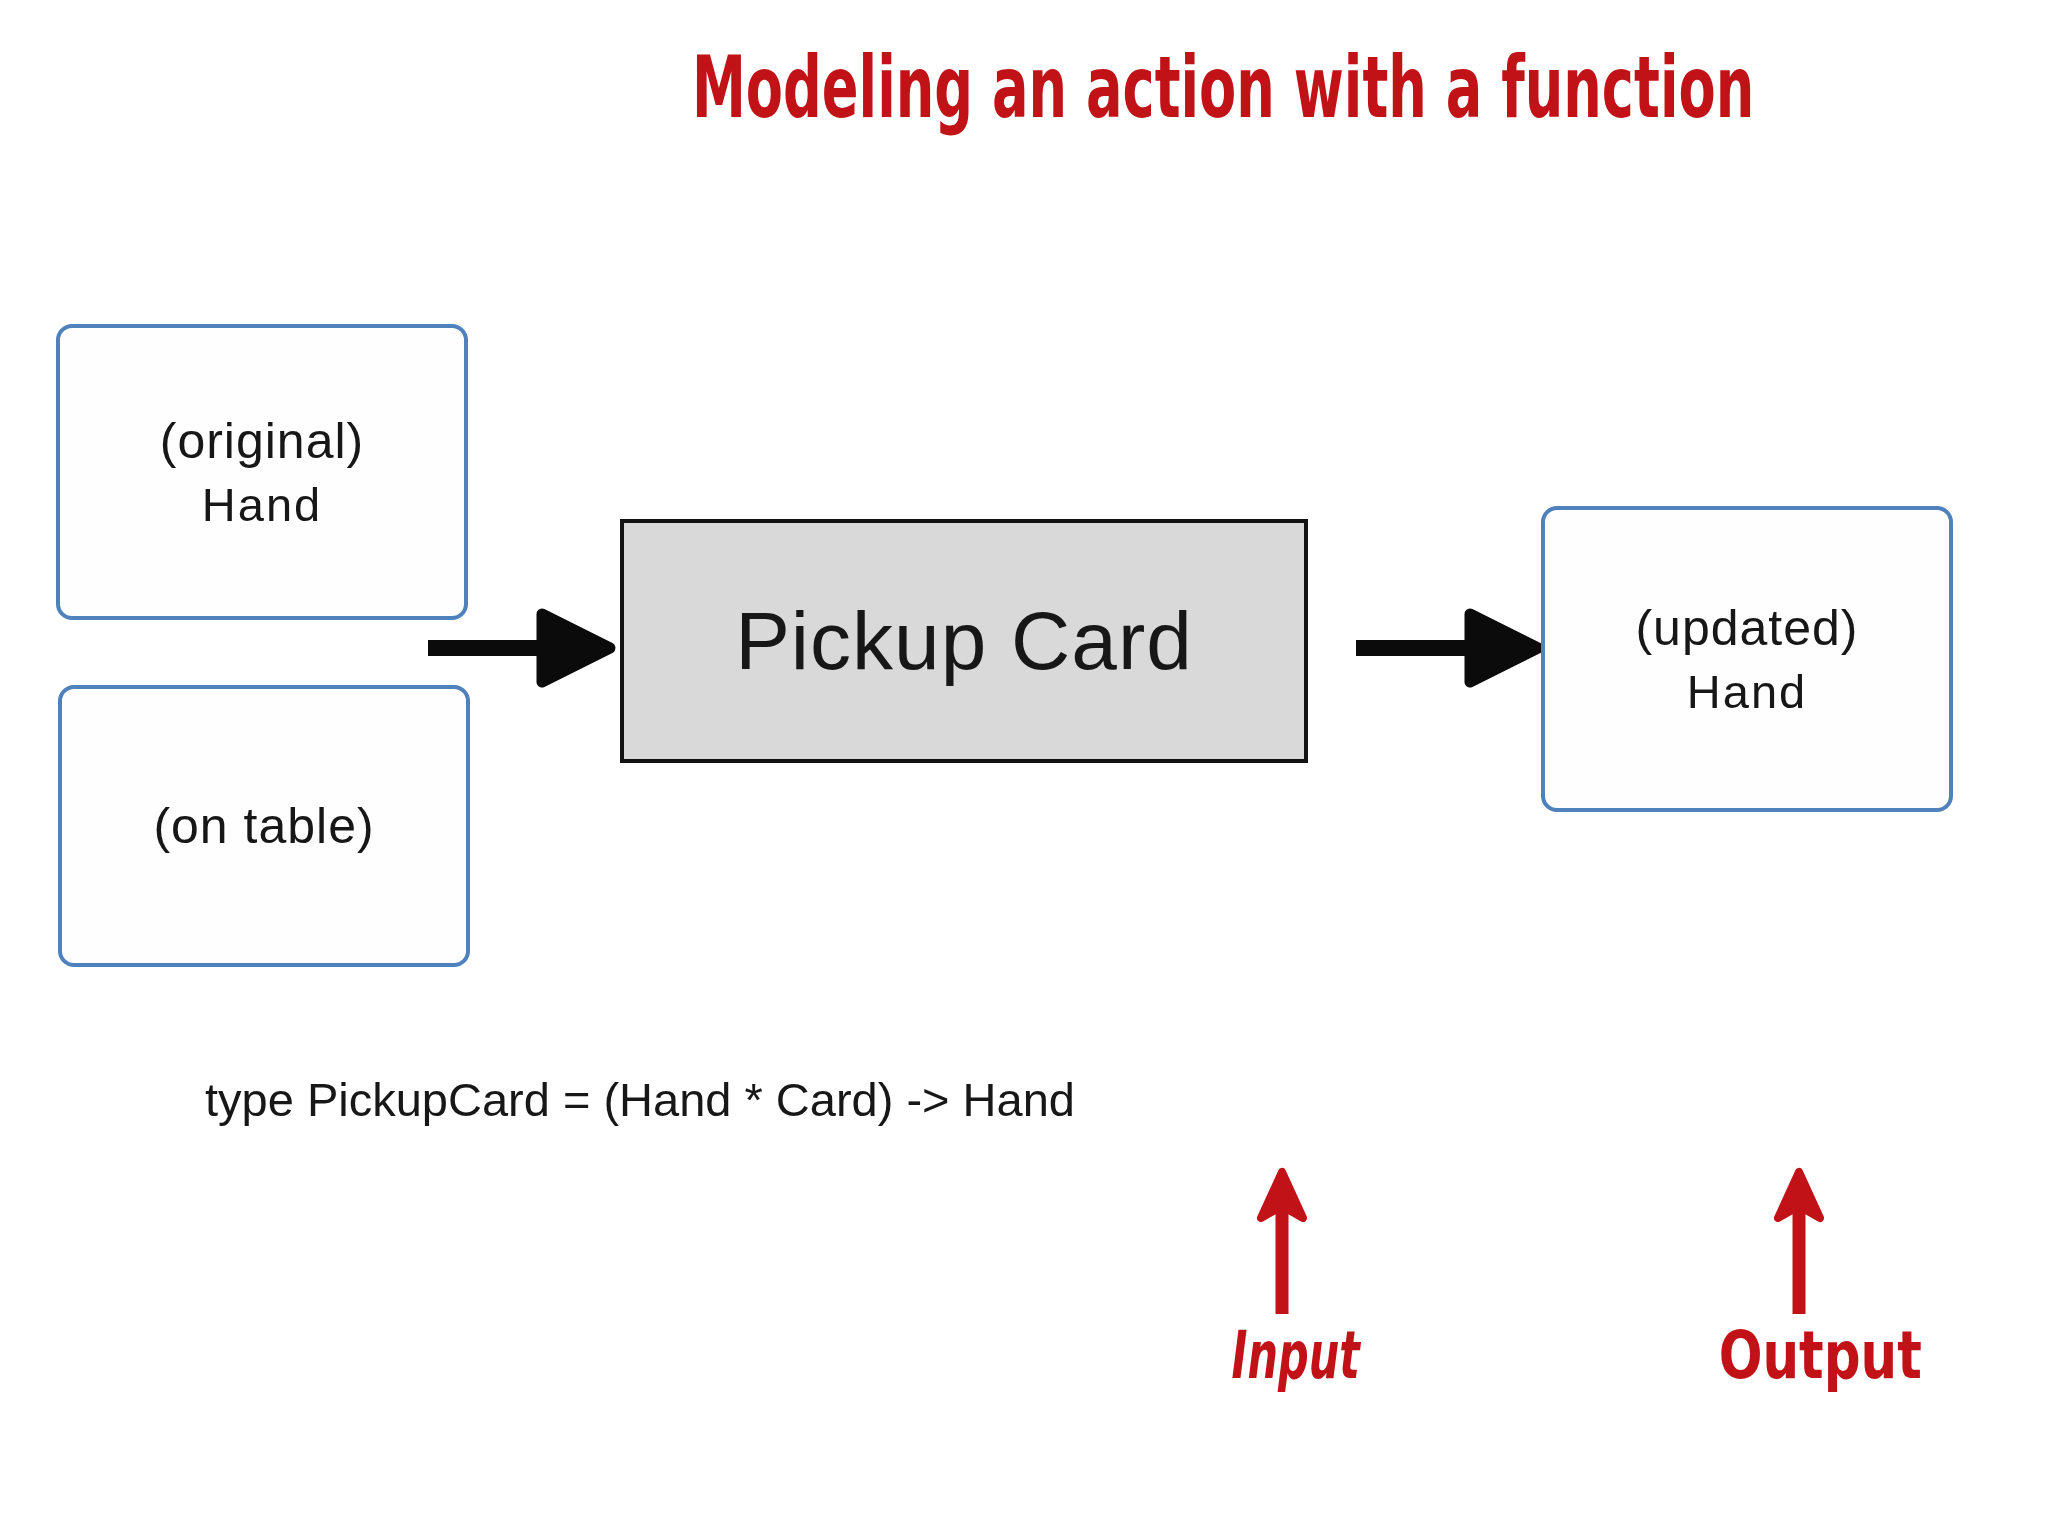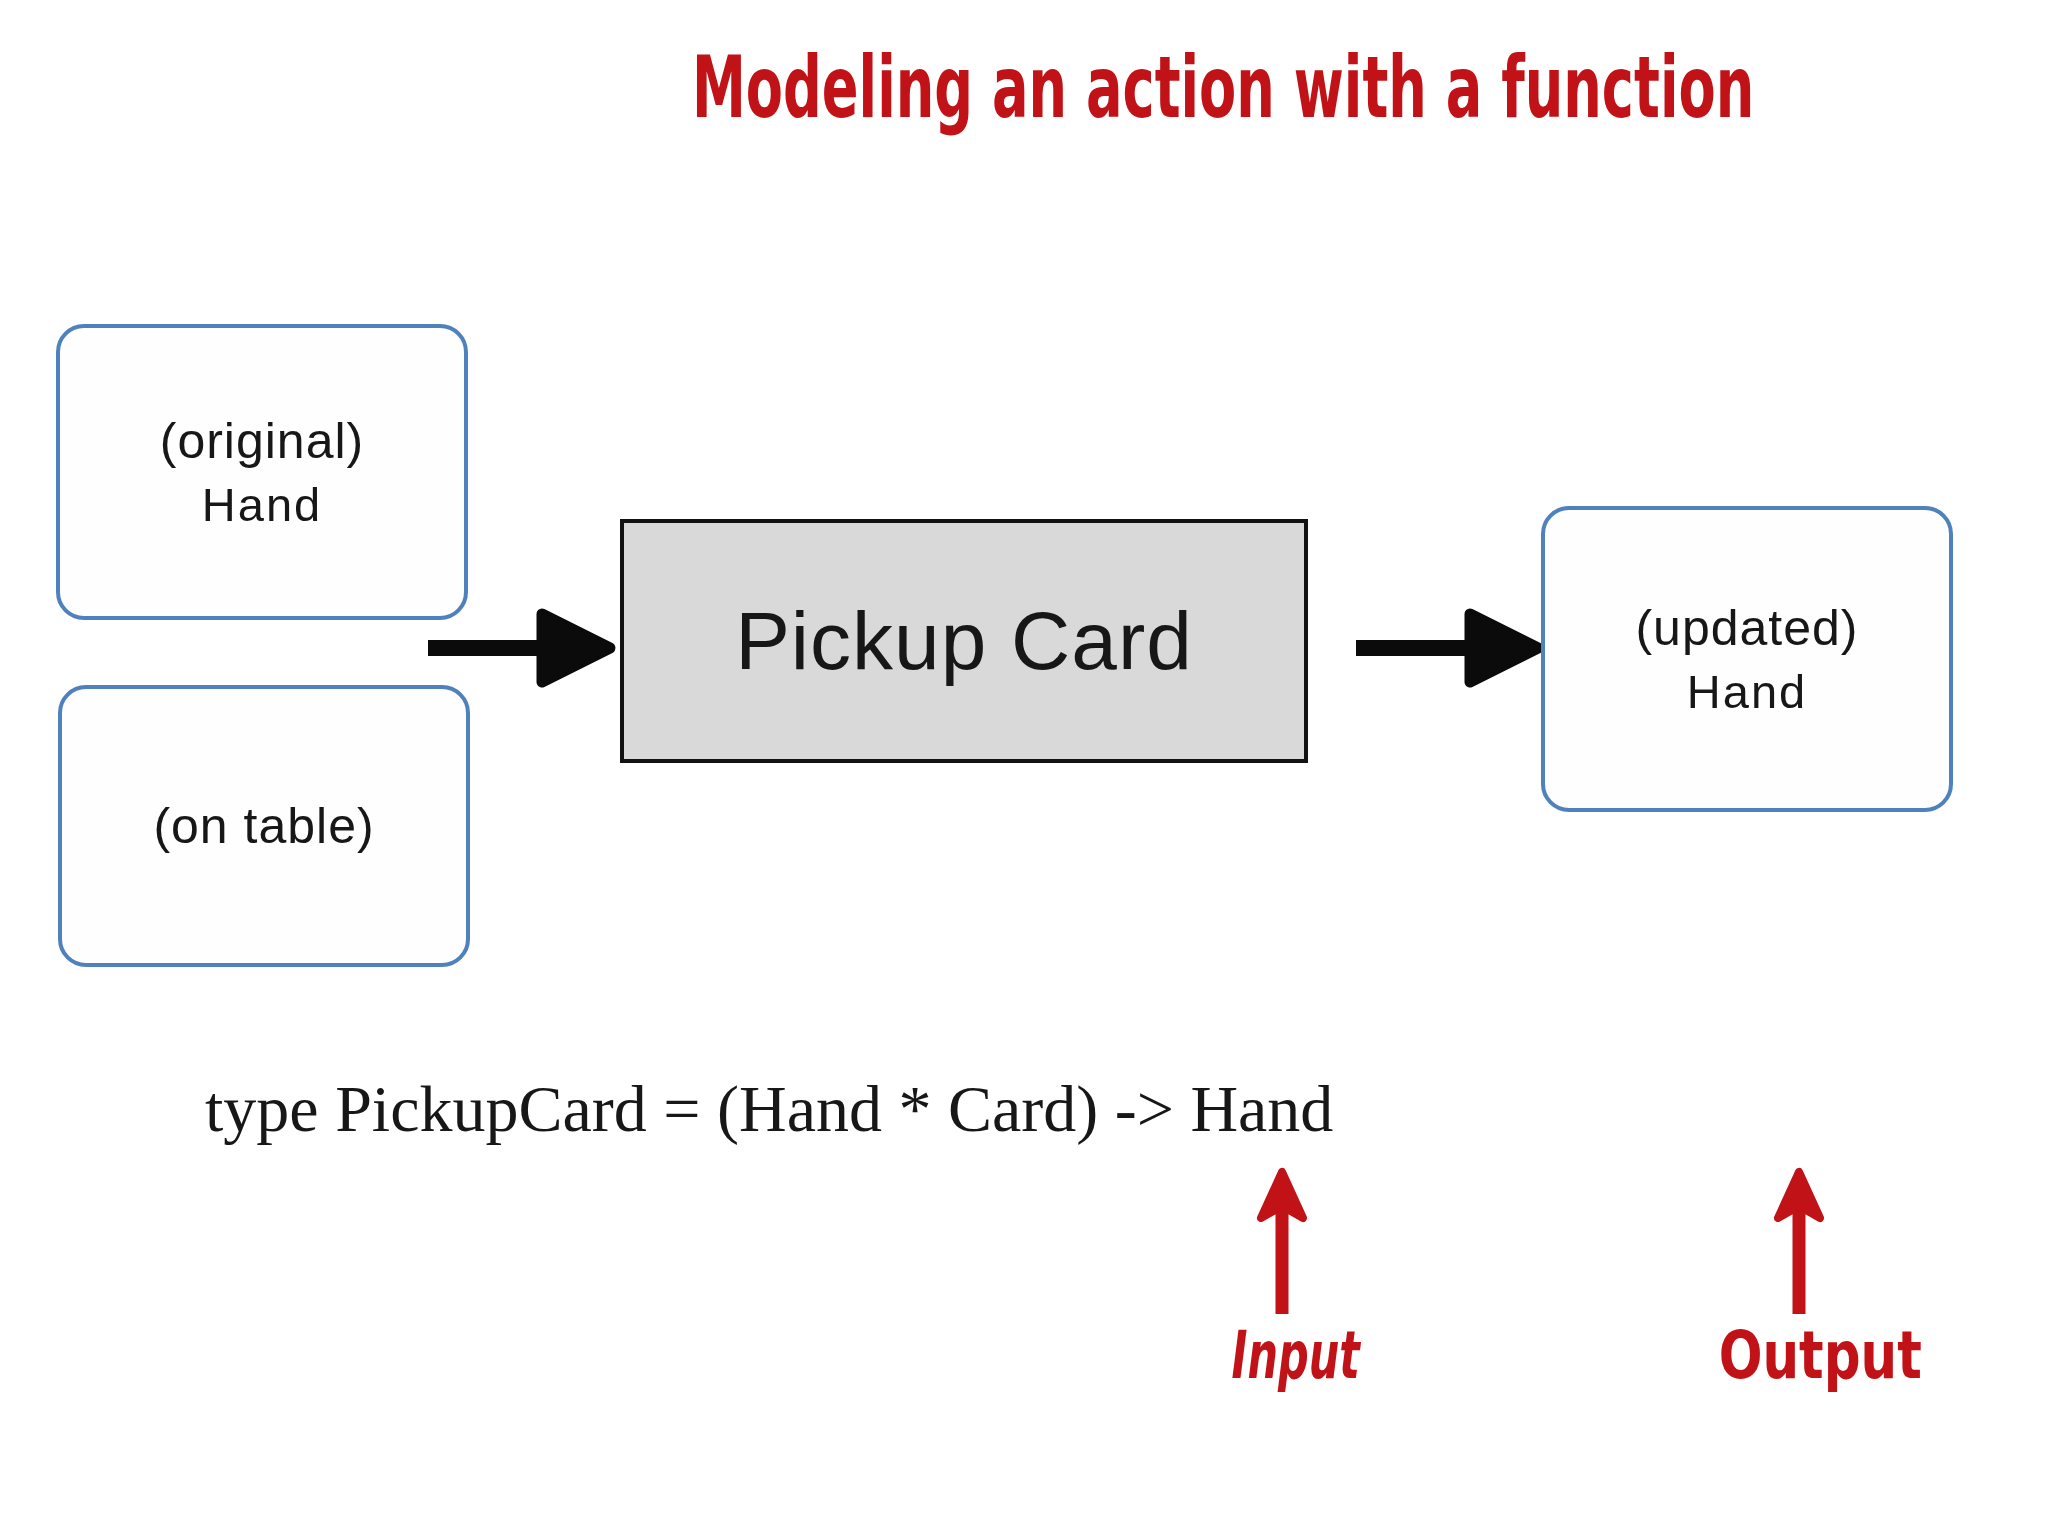"(original)" .type-box { border-radius: 28px -> 16px }
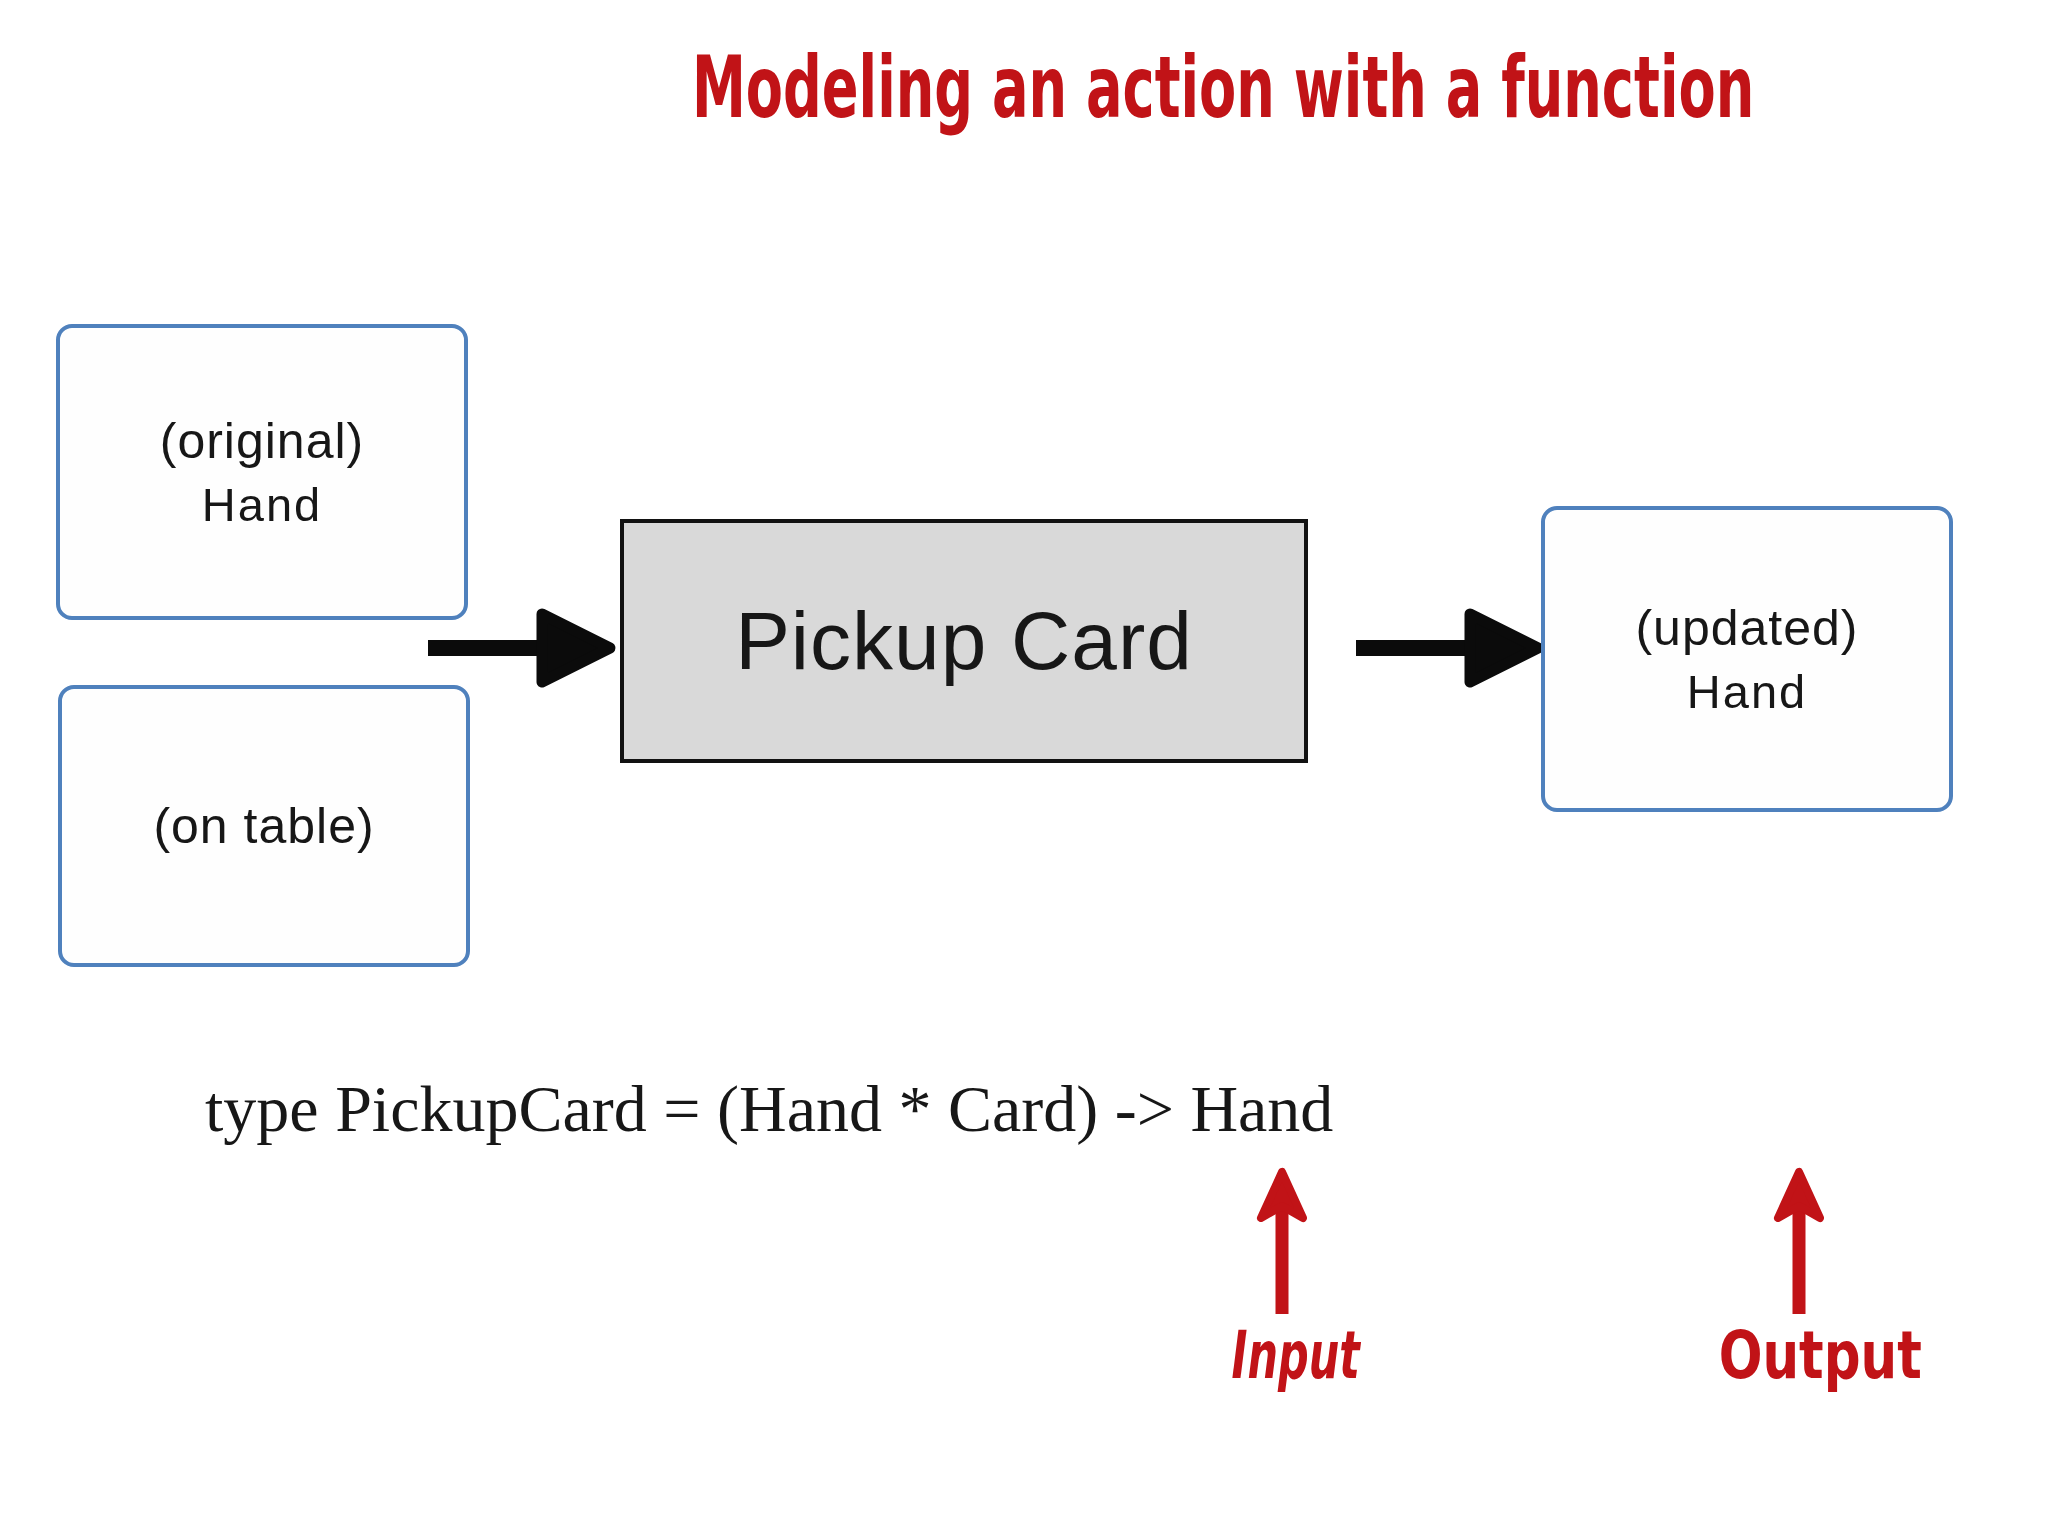"type PickupCard = (Hand *" .code-line { font-family: Liberation Serif, serif -> Liberation Sans, sans-serif; font-size: 66px -> 47px }
